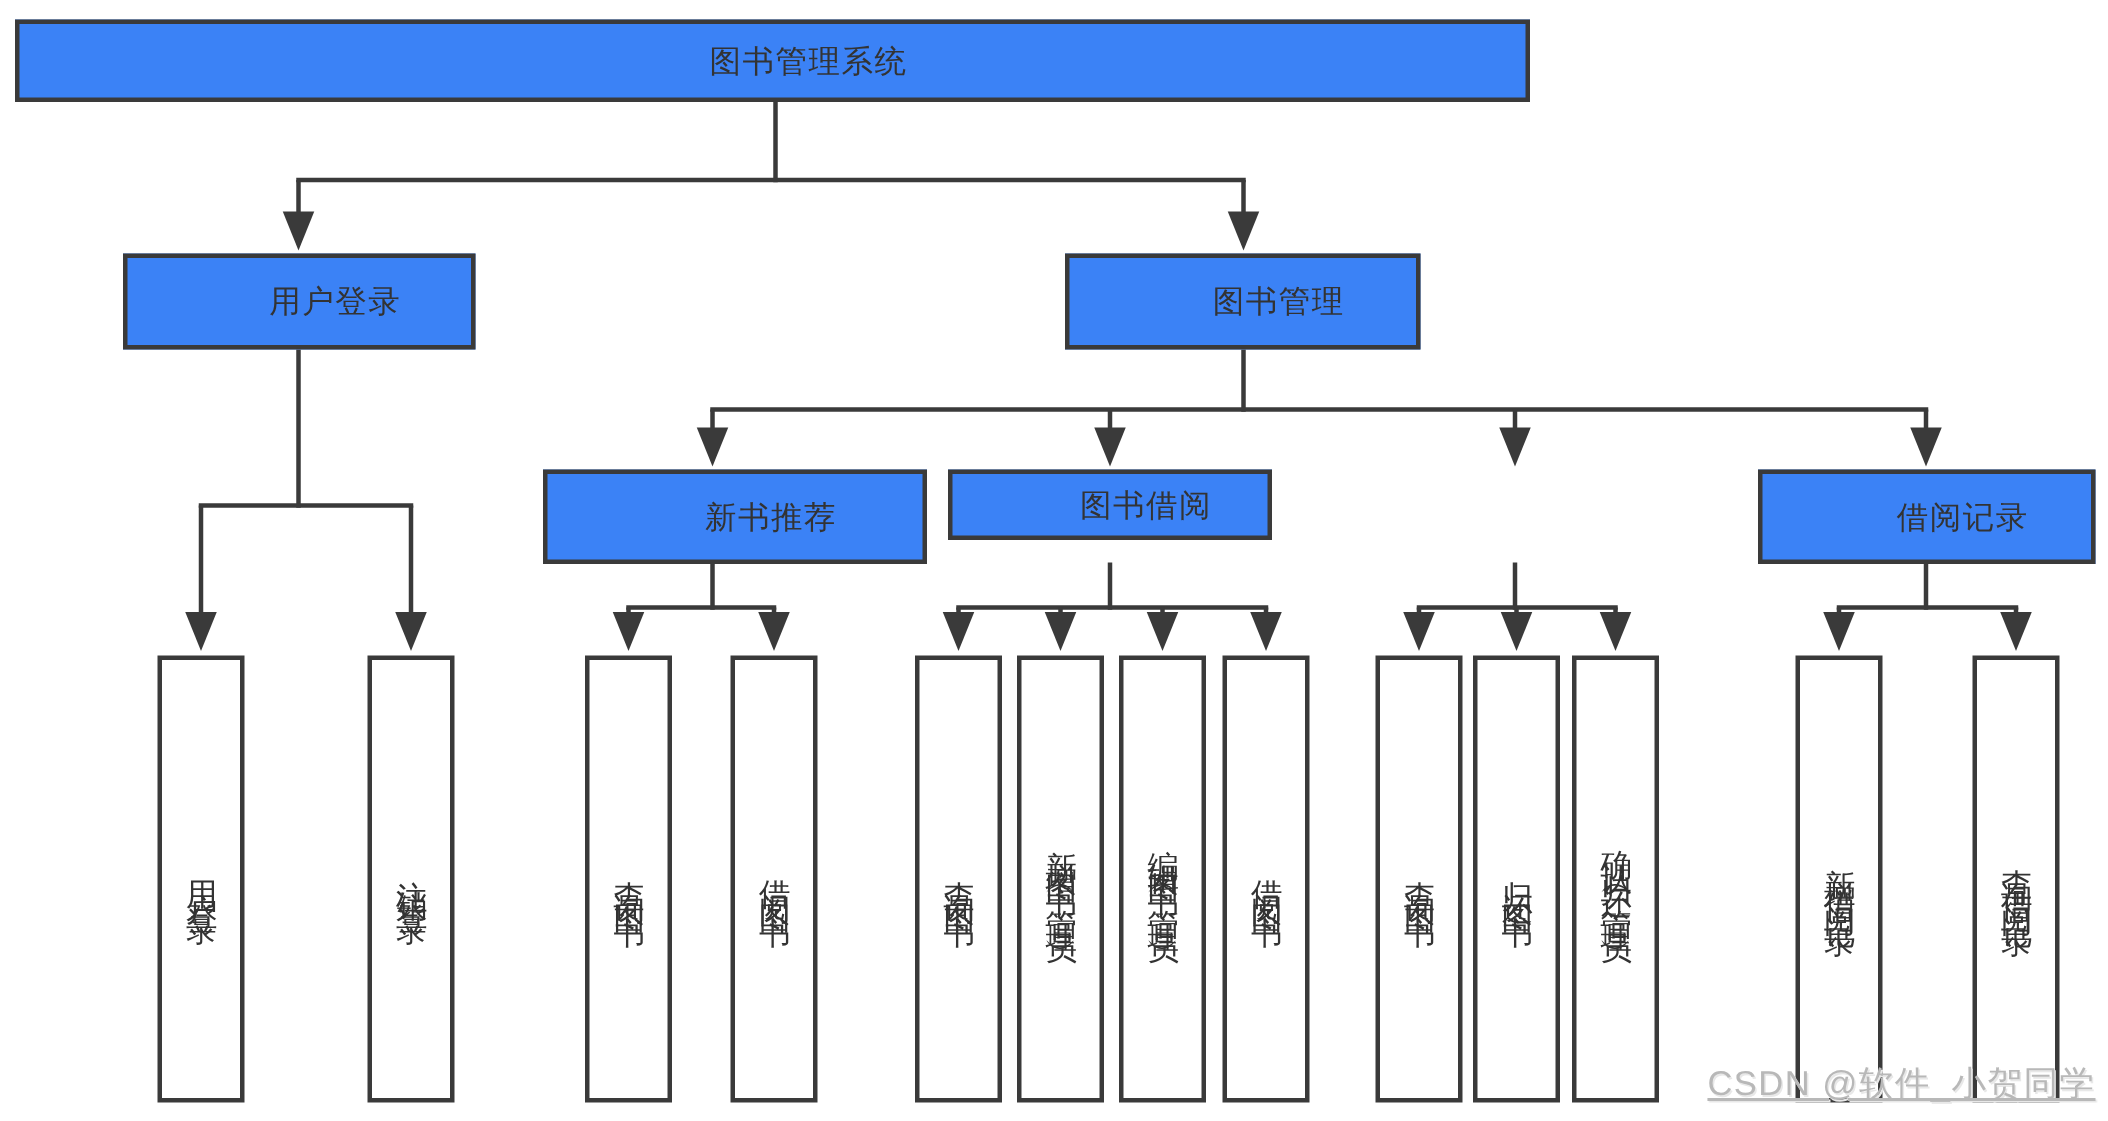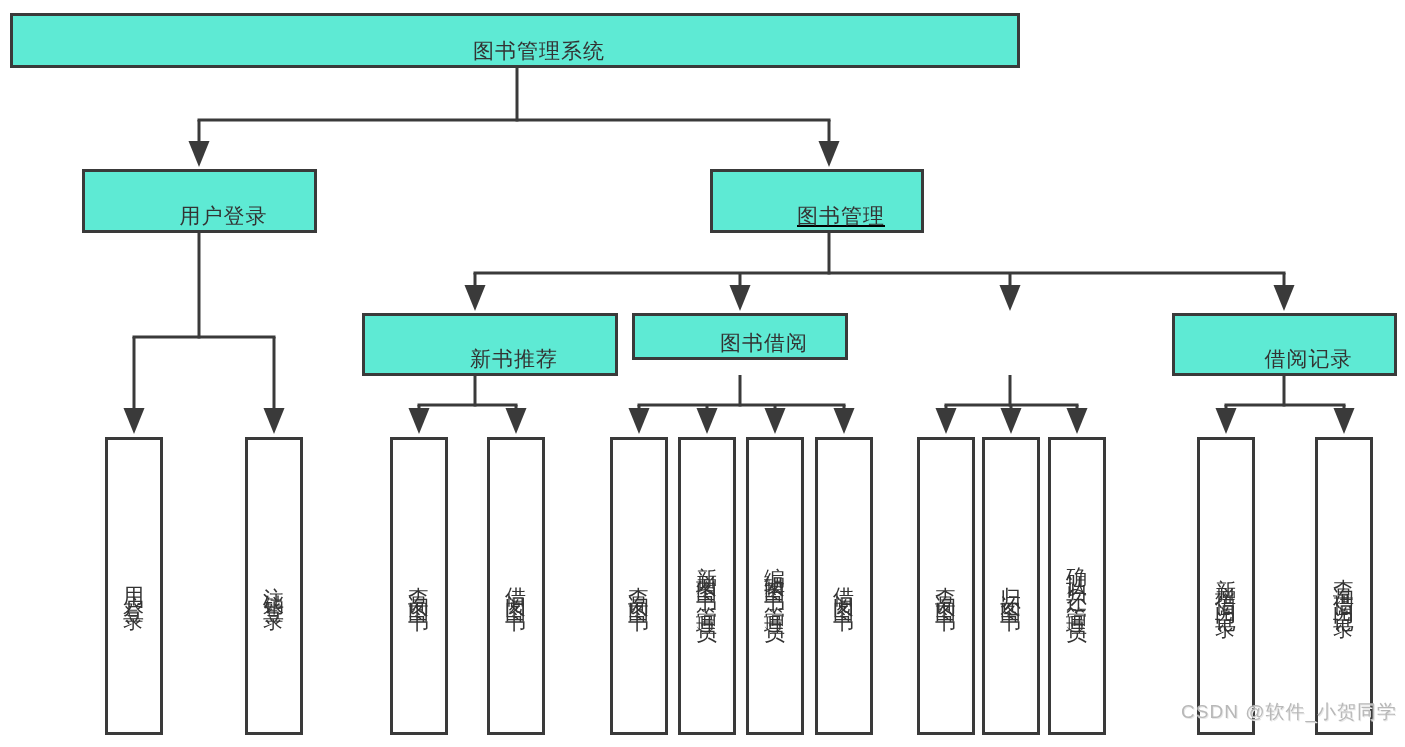"图书管理系统" .hbox { align-items: flex-end -> center; background: #5eead4 -> #3b82f6 }
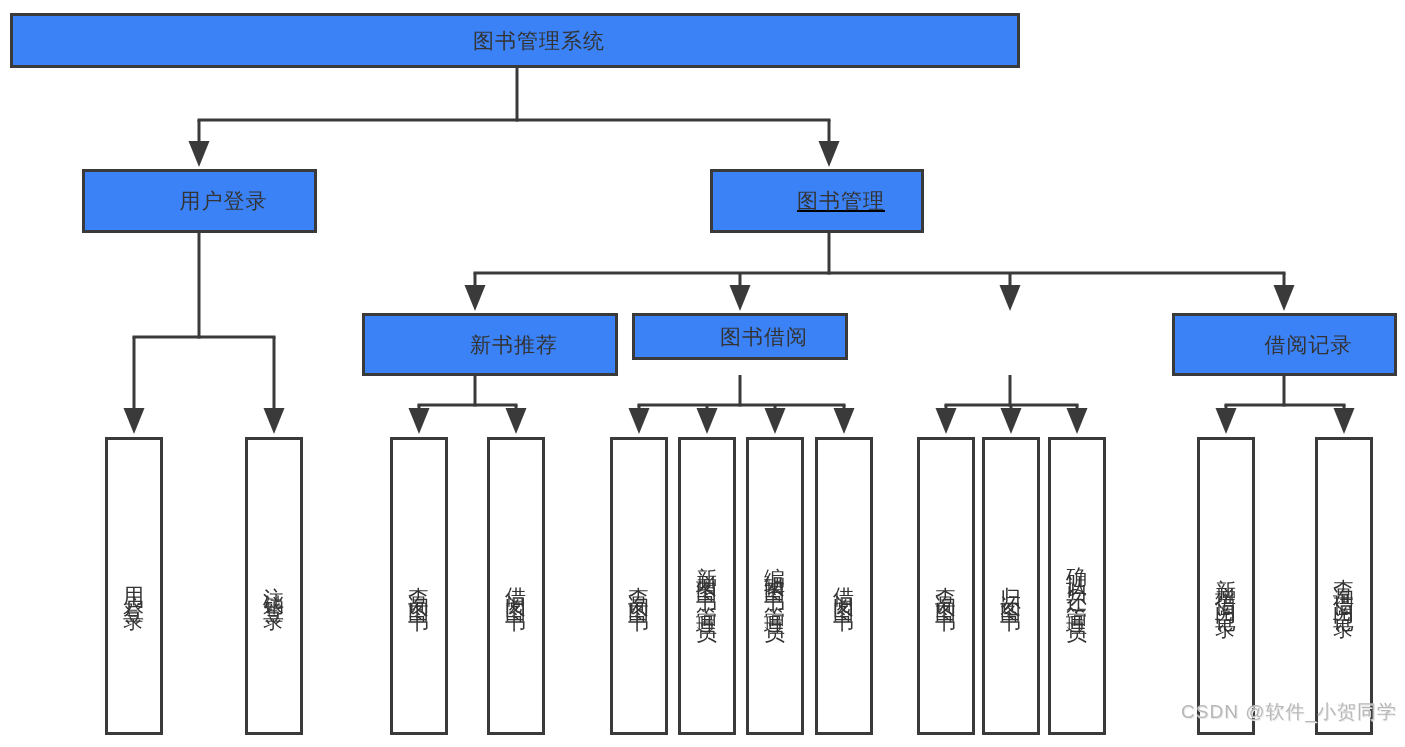"图书管理" div.hbox { text-decoration: underline -> none; width: 214px -> 237px }
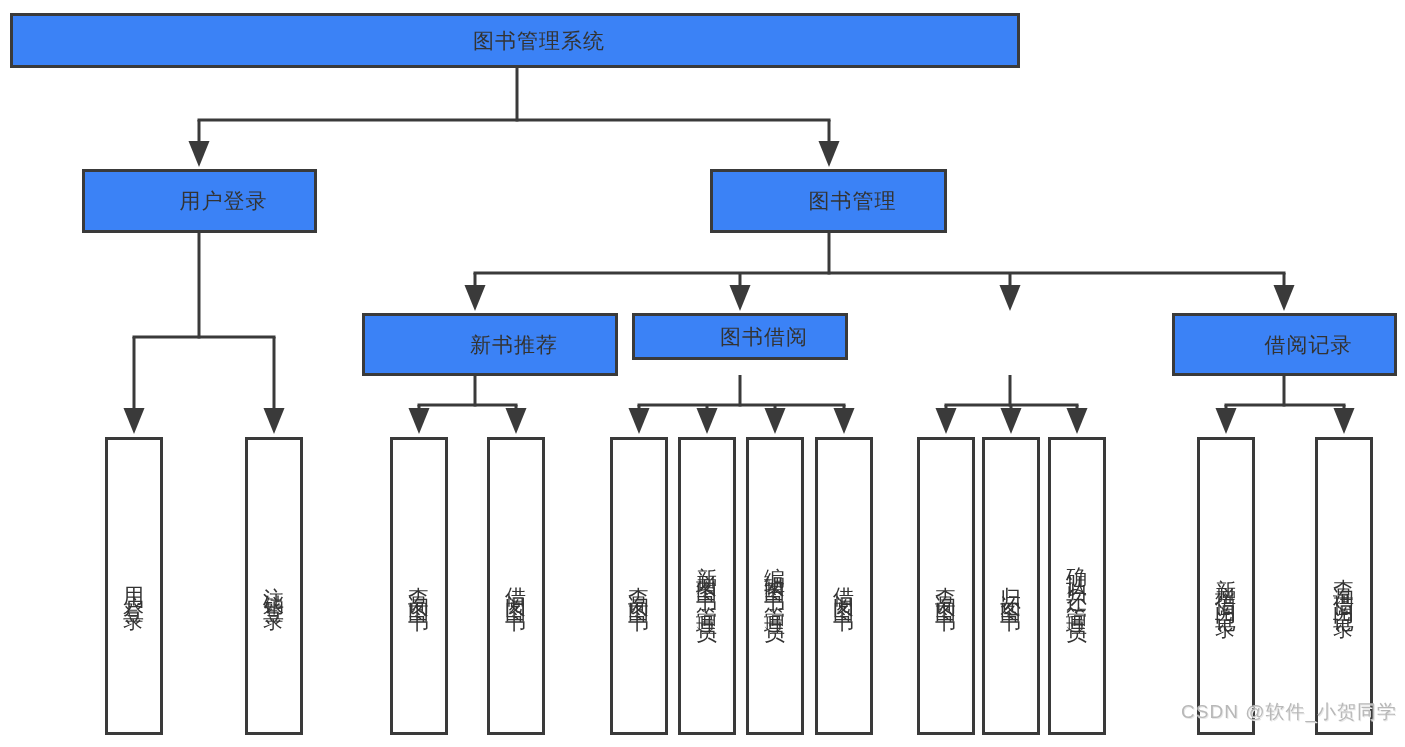"CSDN @软件_小贺同学" .watermark { bottom: 22px -> 9px; font-size: 19px -> 23px; text-decoration: none -> underline }
